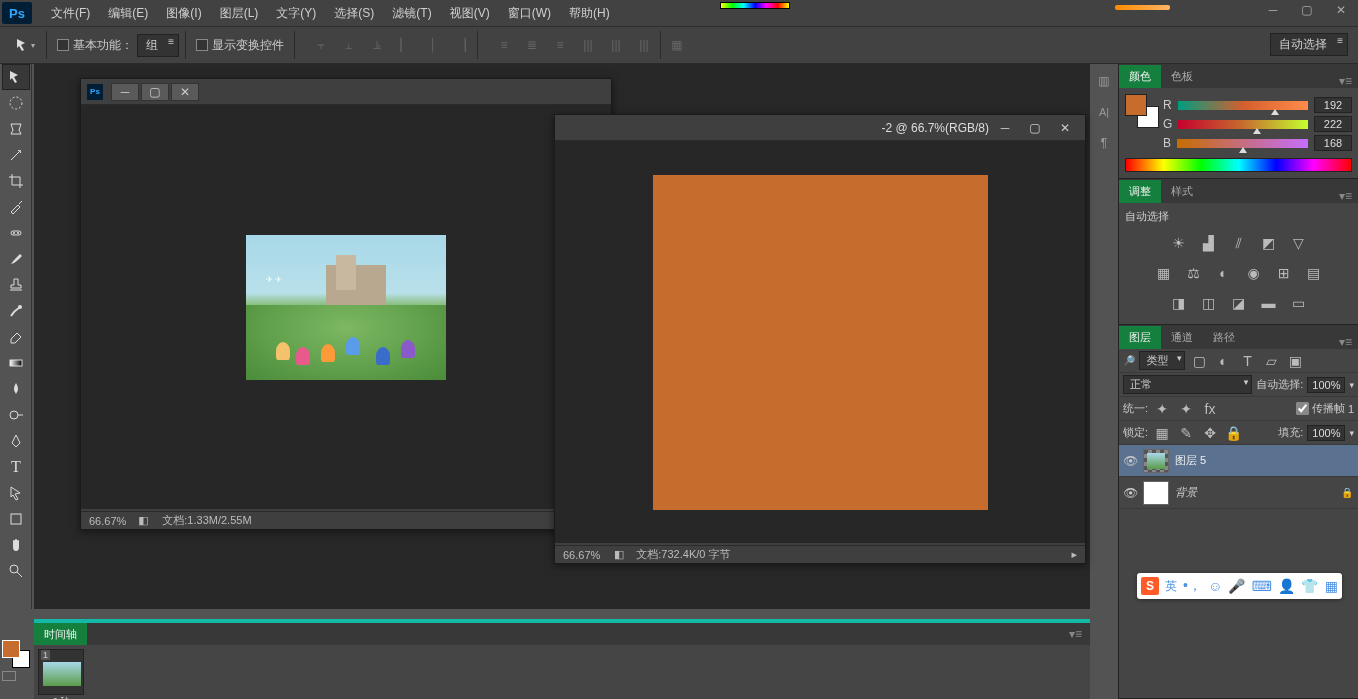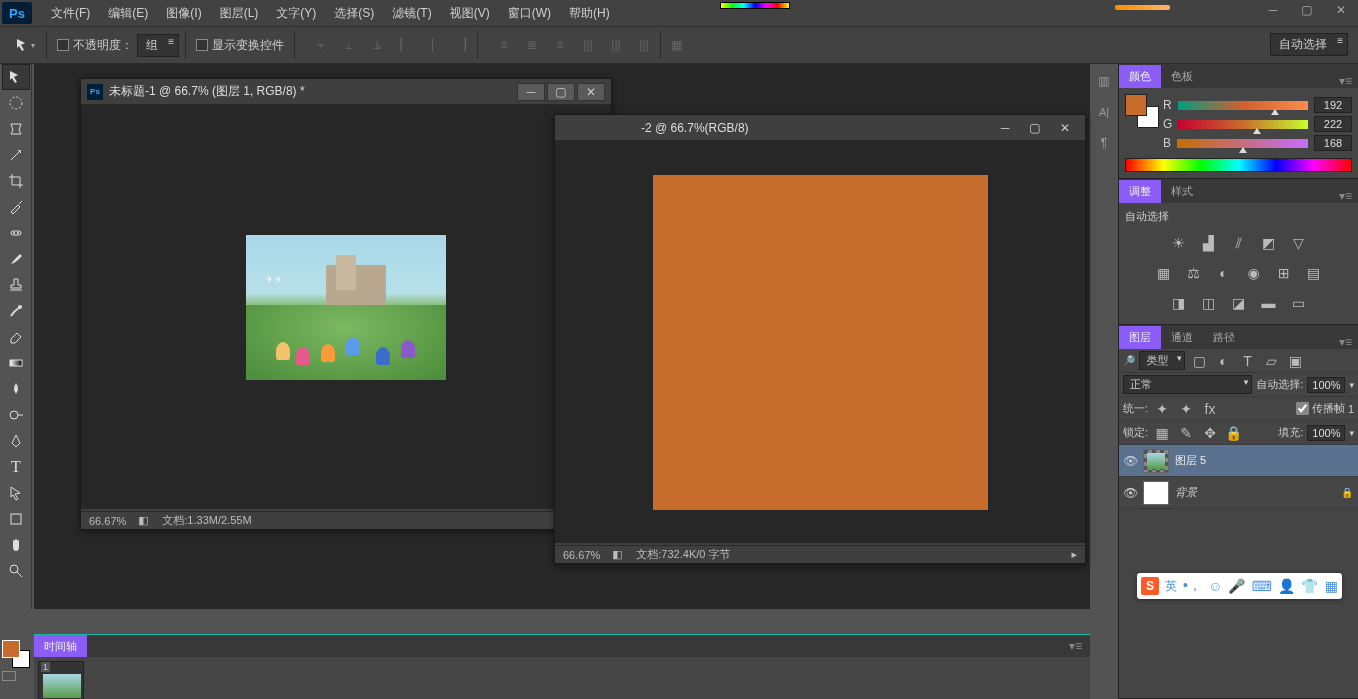"不透明度：" span { text: 不透明度 -> 基本功能 }
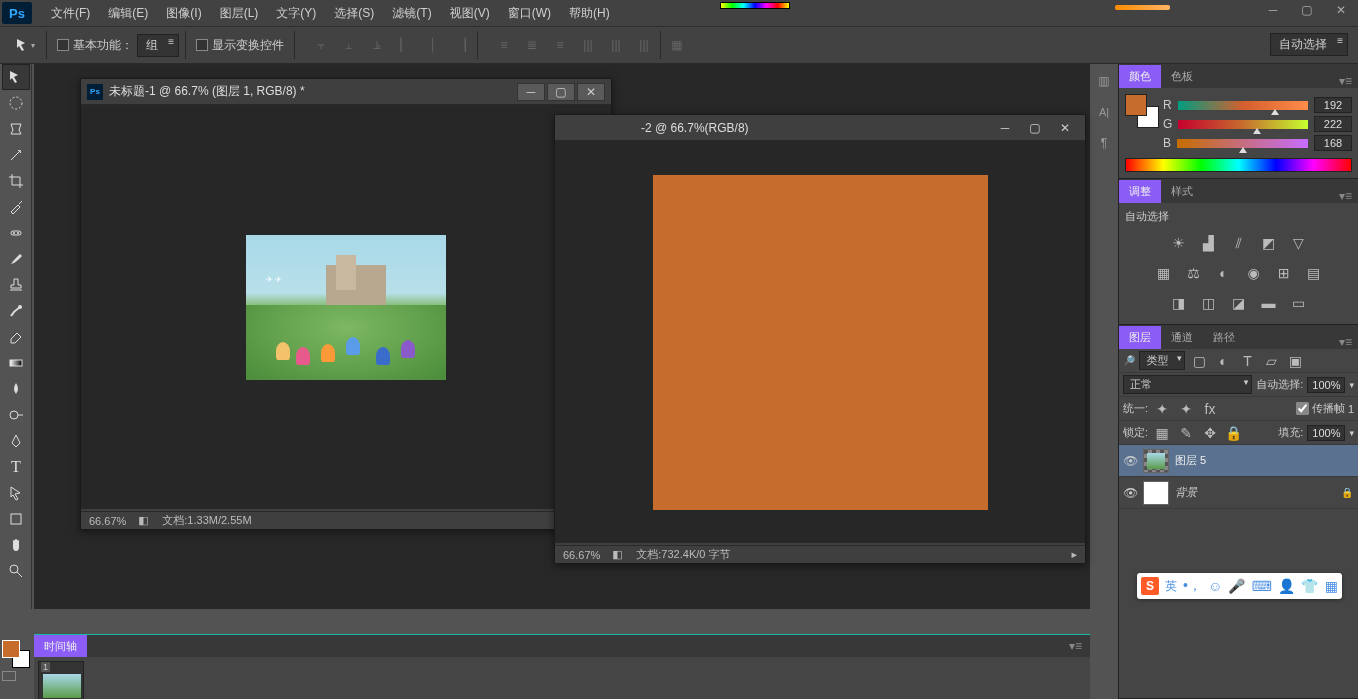"颜色" .panel-tab.active { background: #8b5cf6 -> #15803d }
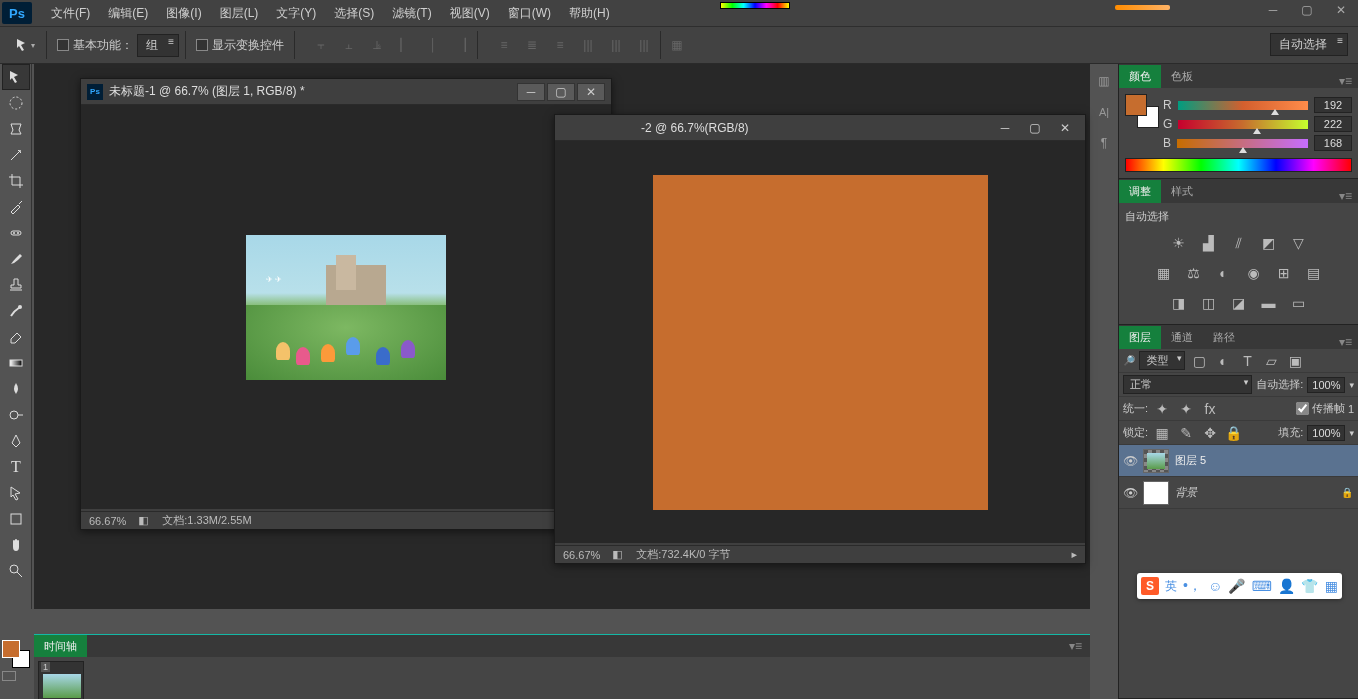"未标题-1 @ 66.7% (图层 1," div.doc-title { html: <div>未标题-1 @ 66.7% (图层 1, RGB/8) *</div> -> none }
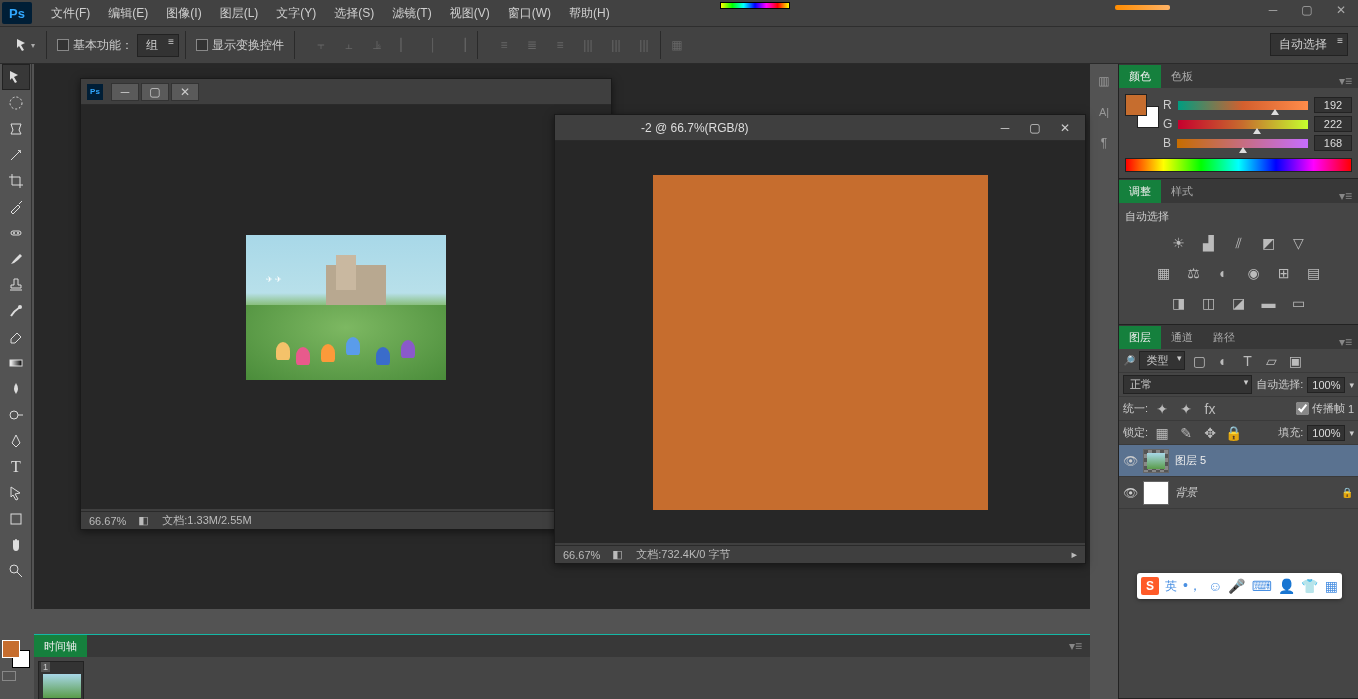"-2 @ 66.7%(RGB/8)" div.docwin { text-align: none -> right }
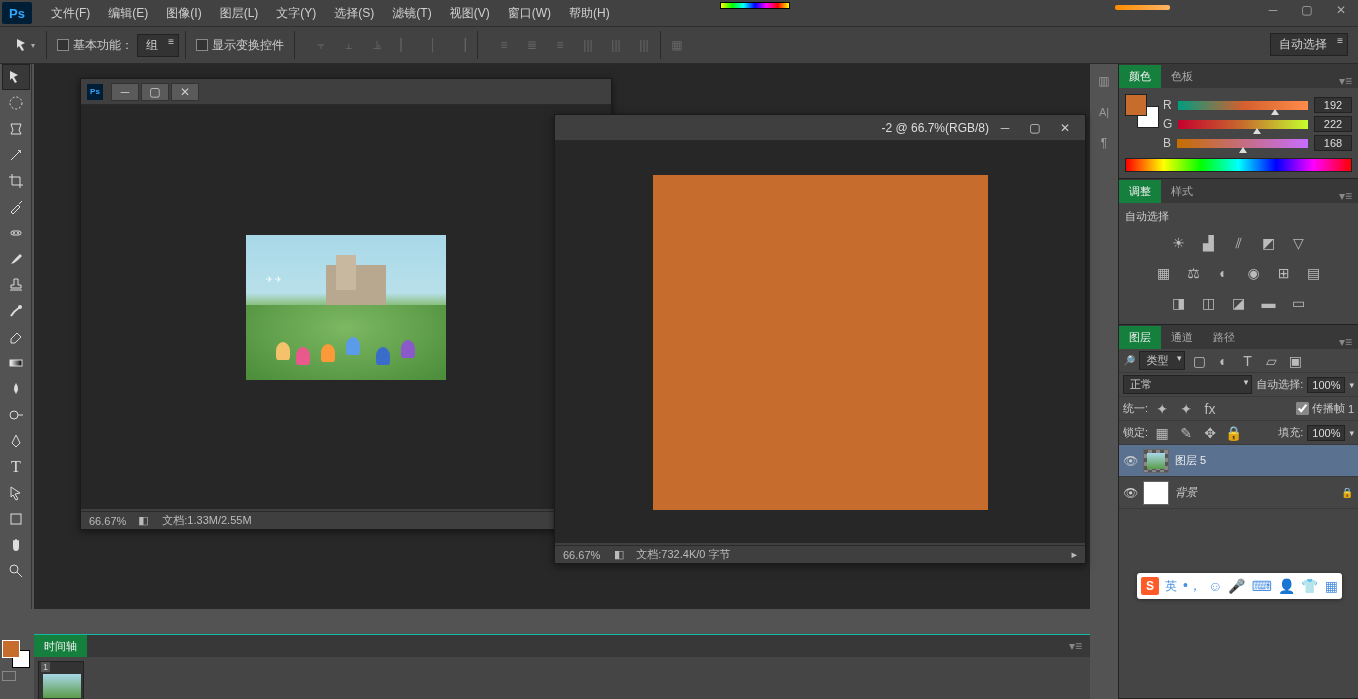"时间轴" .bottom-panel { border-top: 1px solid #14b8a6 -> 4px solid #14b8a6; height: 65px -> 80px }
